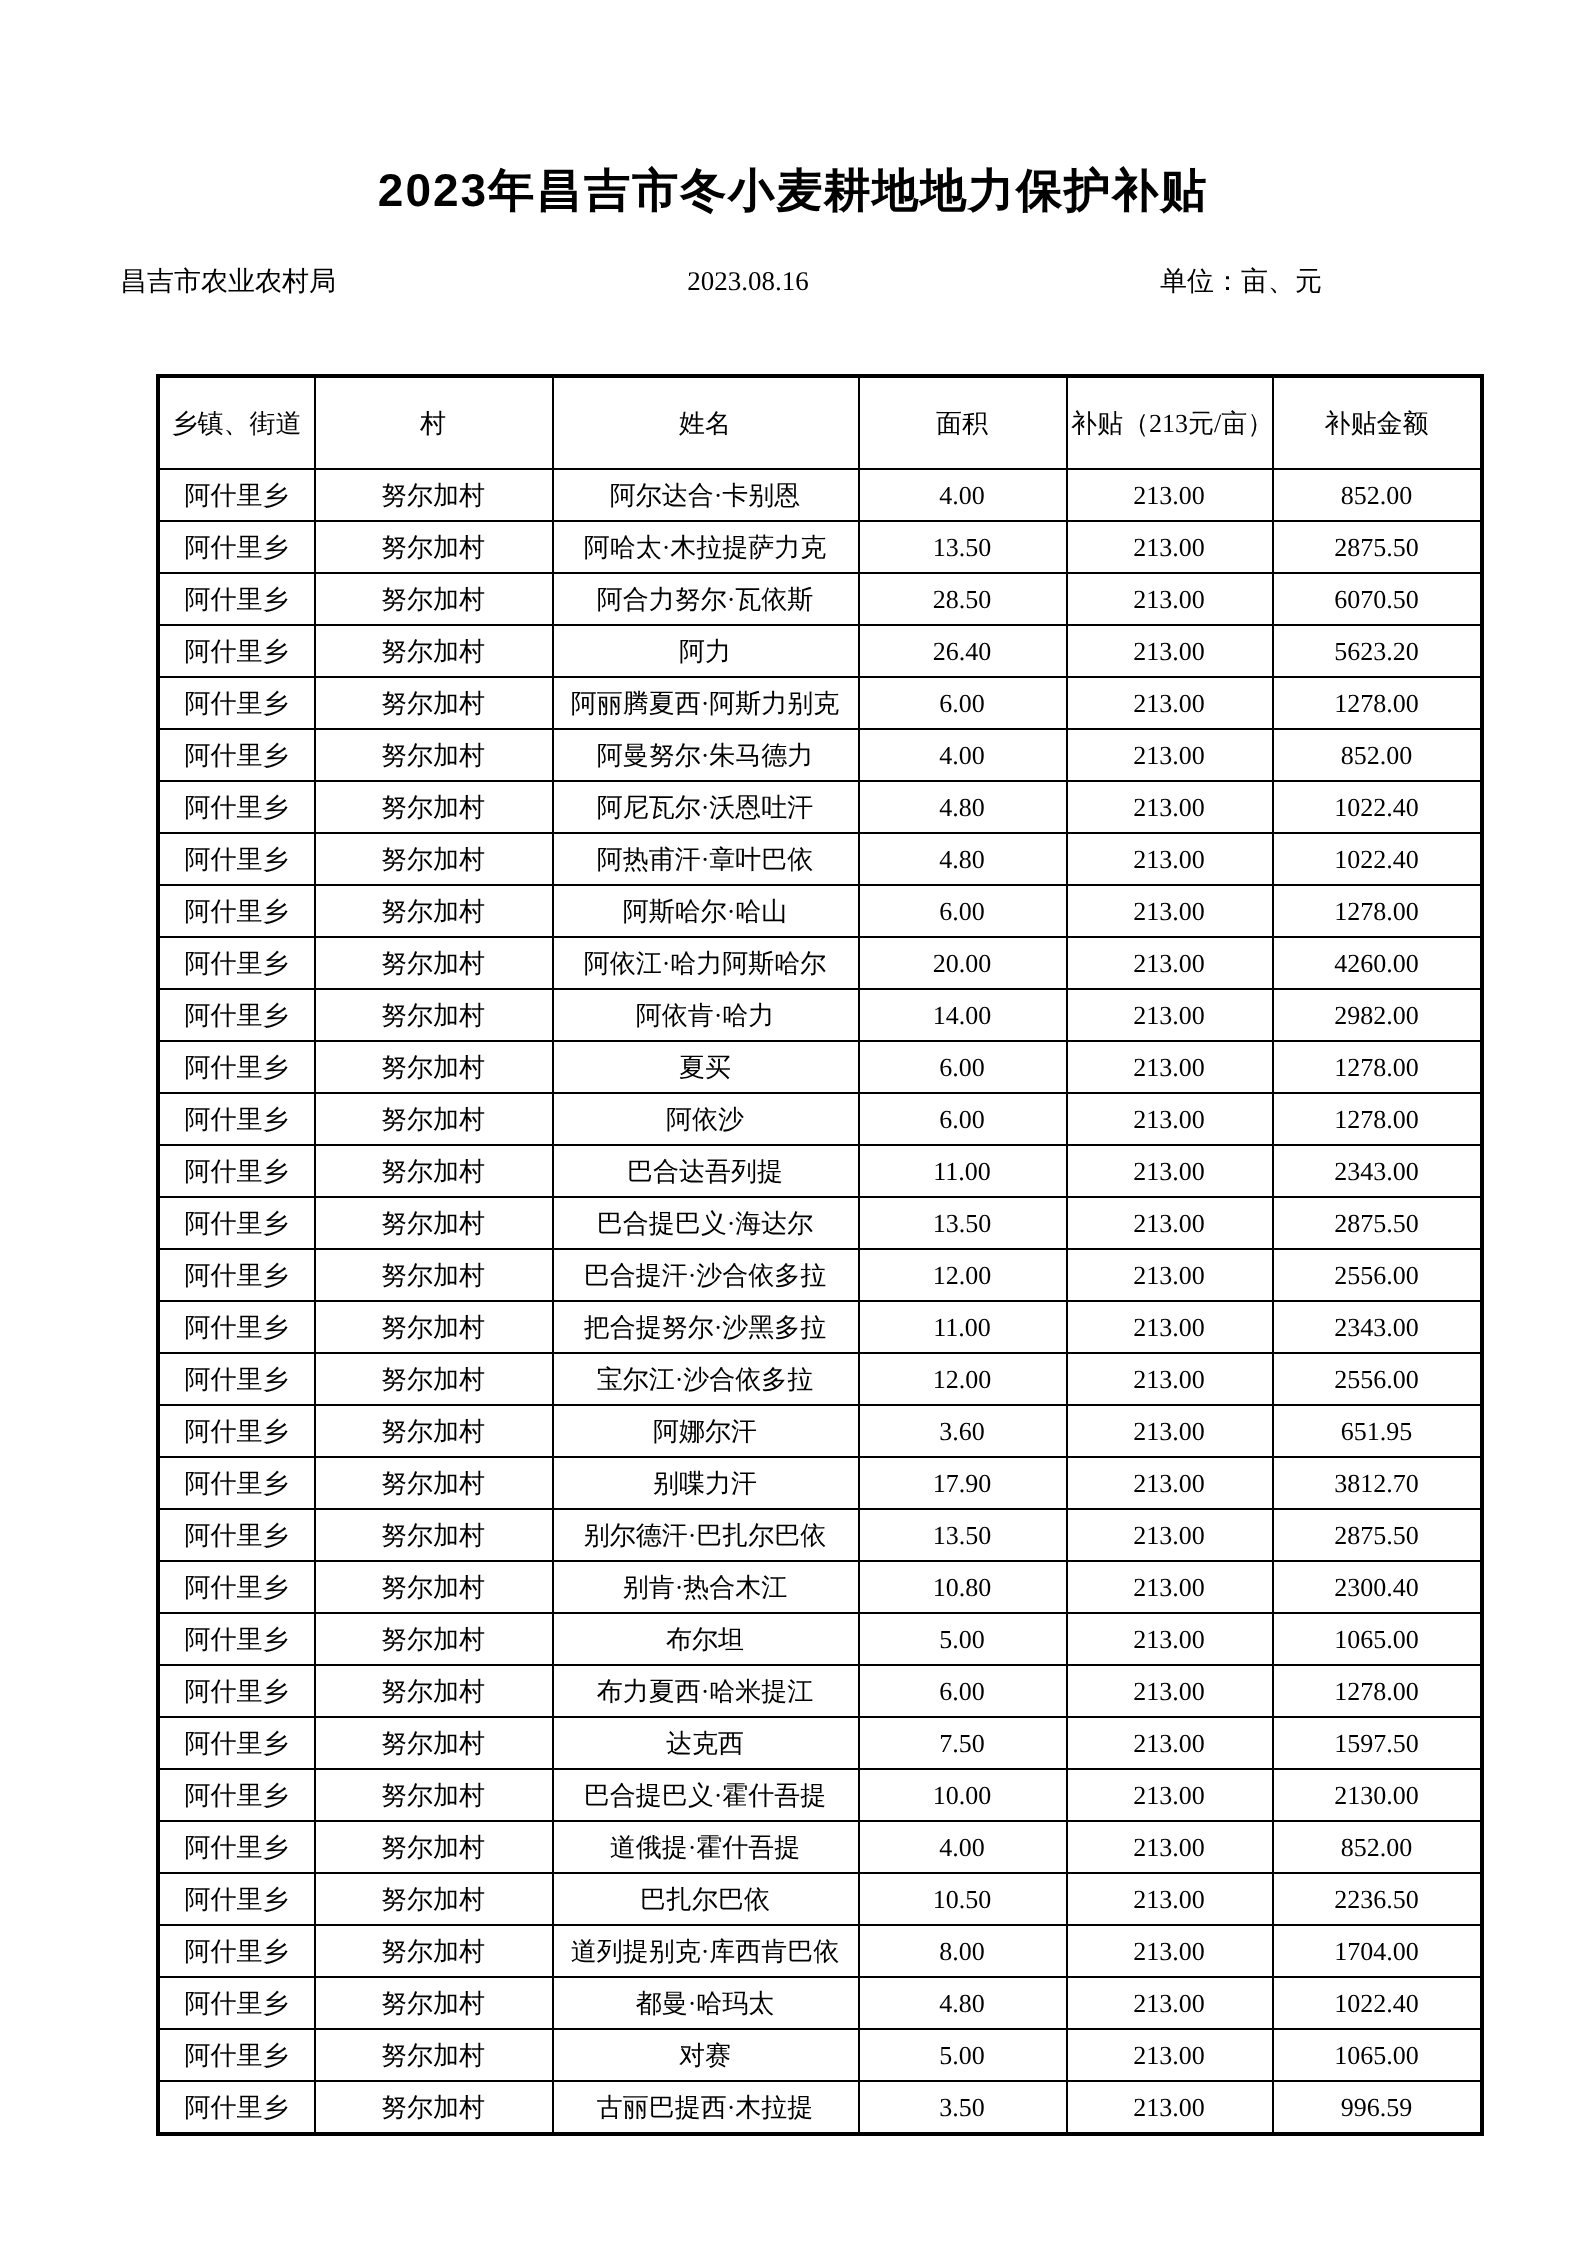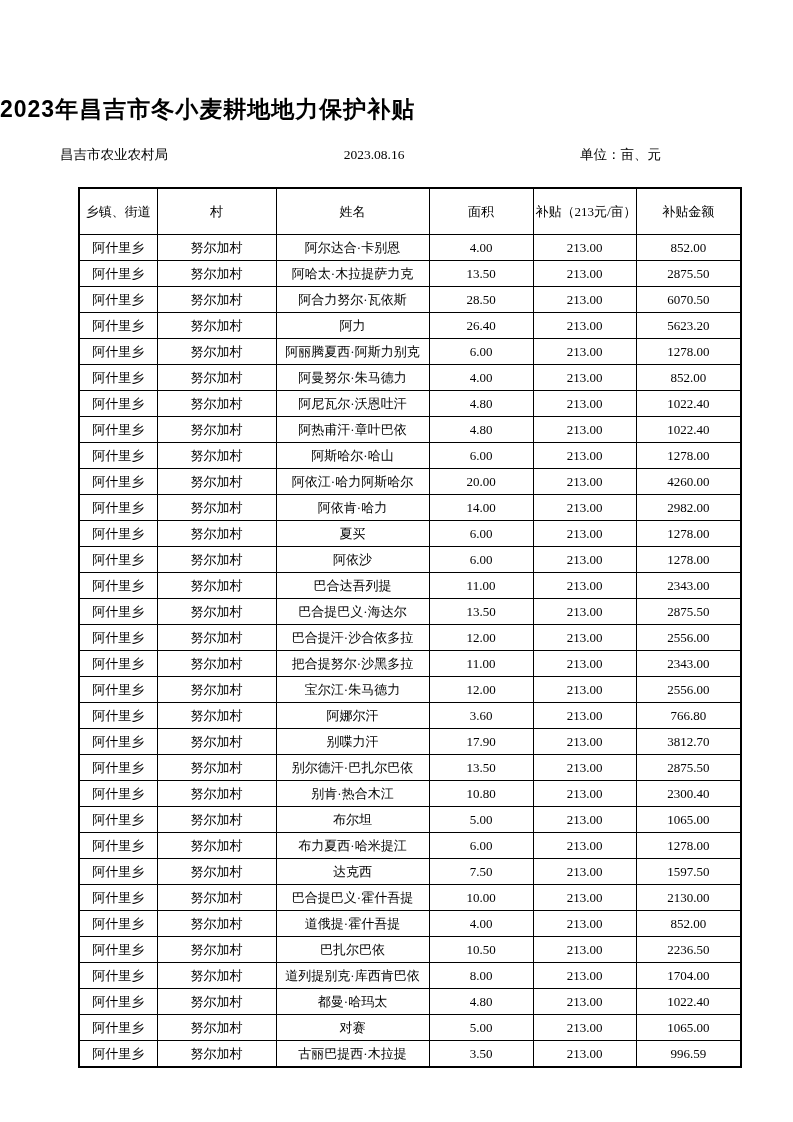"2023年昌吉市冬小麦耕地地力保护补贴" .doc-title { margin-top: 14px -> none; text-align: none -> center }
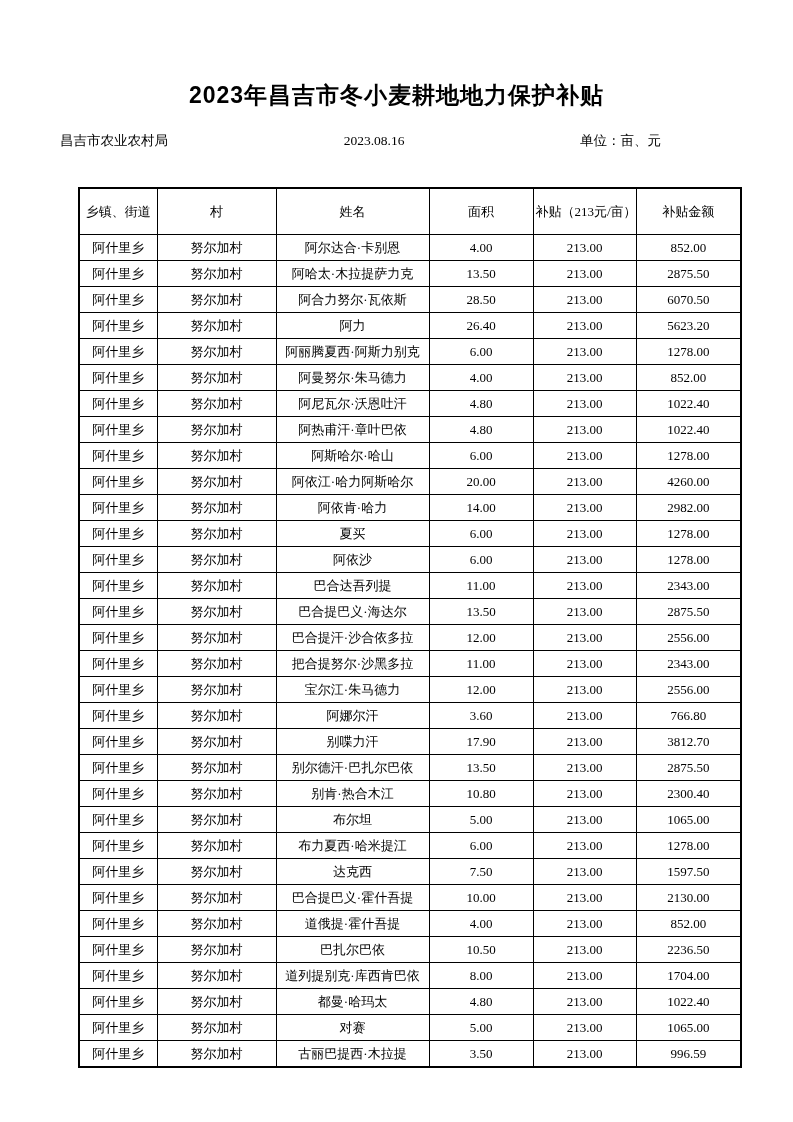"宝尔江·朱马德力" td { text: 朱马德力 -> 沙合依多拉 }
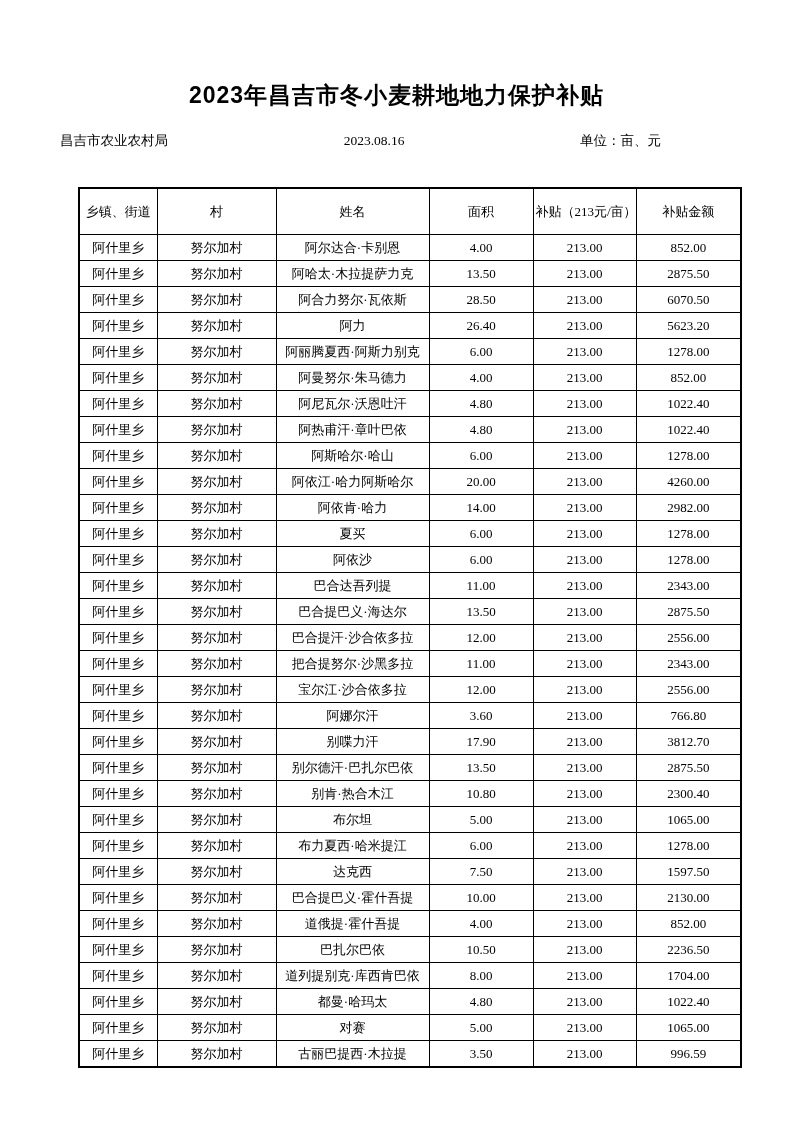"766.80" td { text: 766.80 -> 651.95 }
